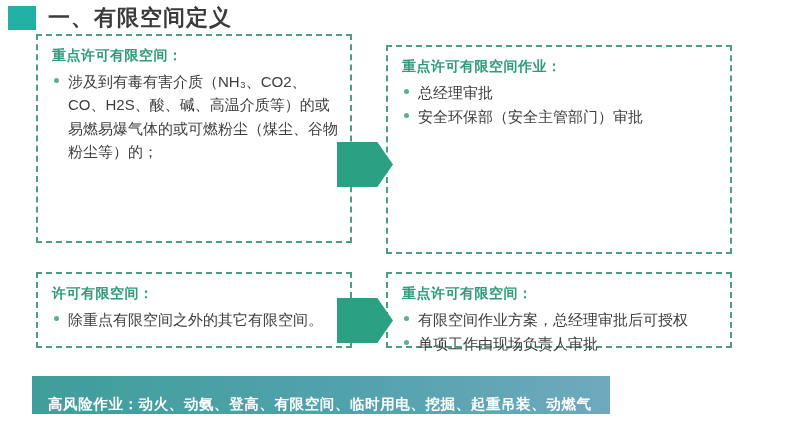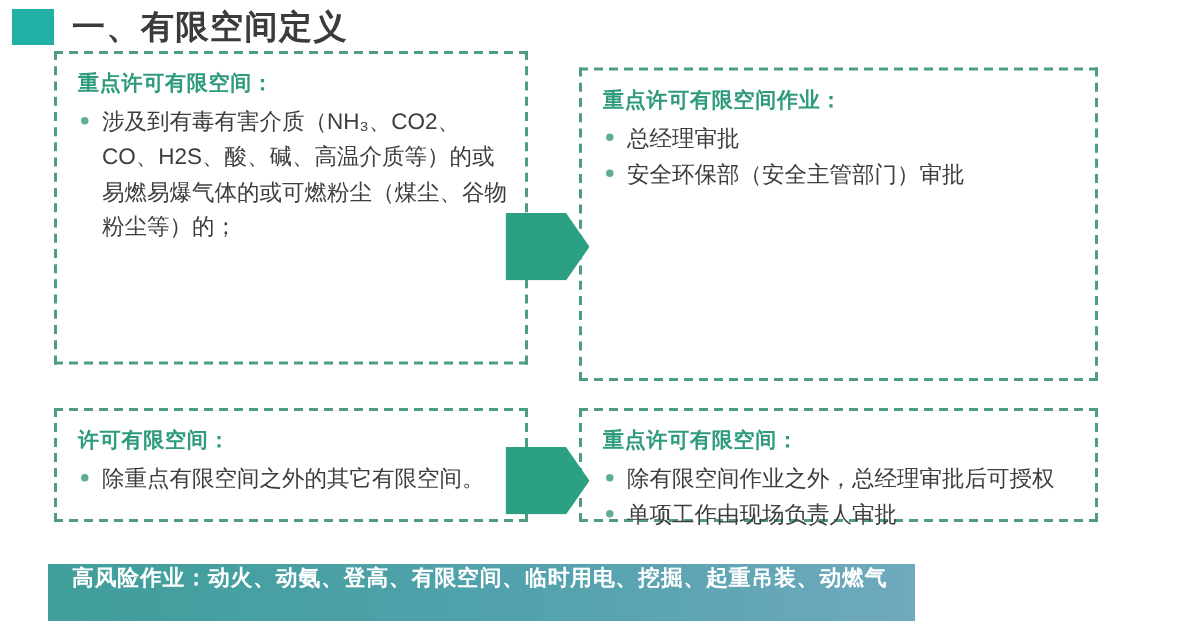"除有限空间作业之外，总经理审批后可授权" li { text: 除有限空间作业之外 -> 有限空间作业方案 }
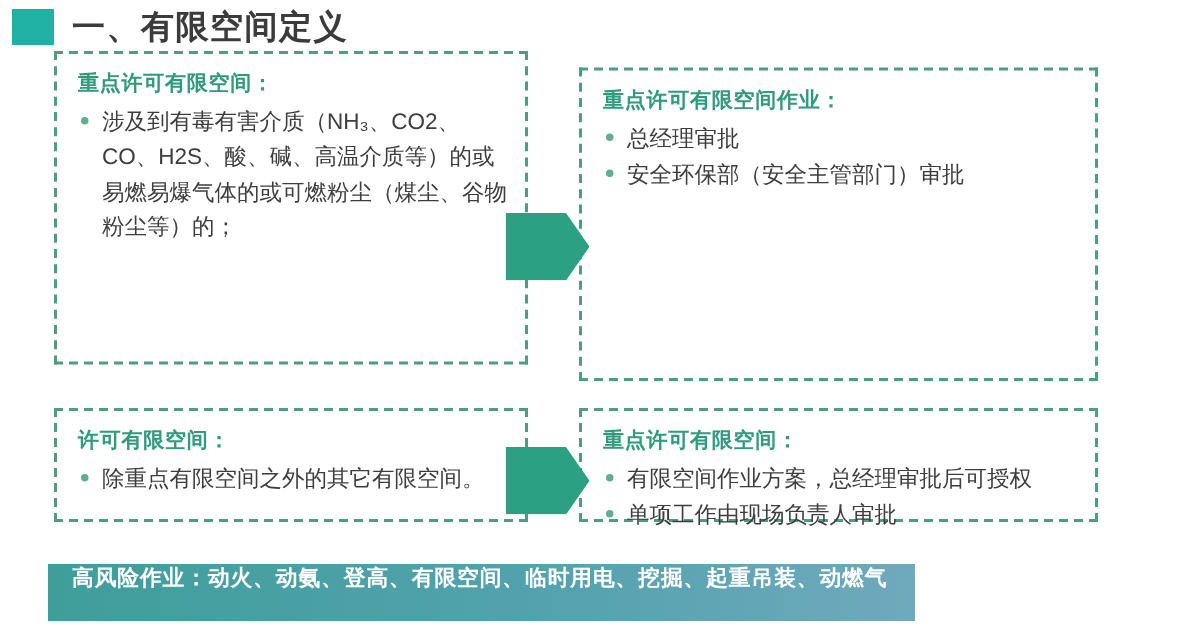"高风险作业：动火、动氨、登高、有限空间、临时用电、挖掘、起重吊装、动燃气" .bottom-bar { align-items: flex-start -> flex-end }
